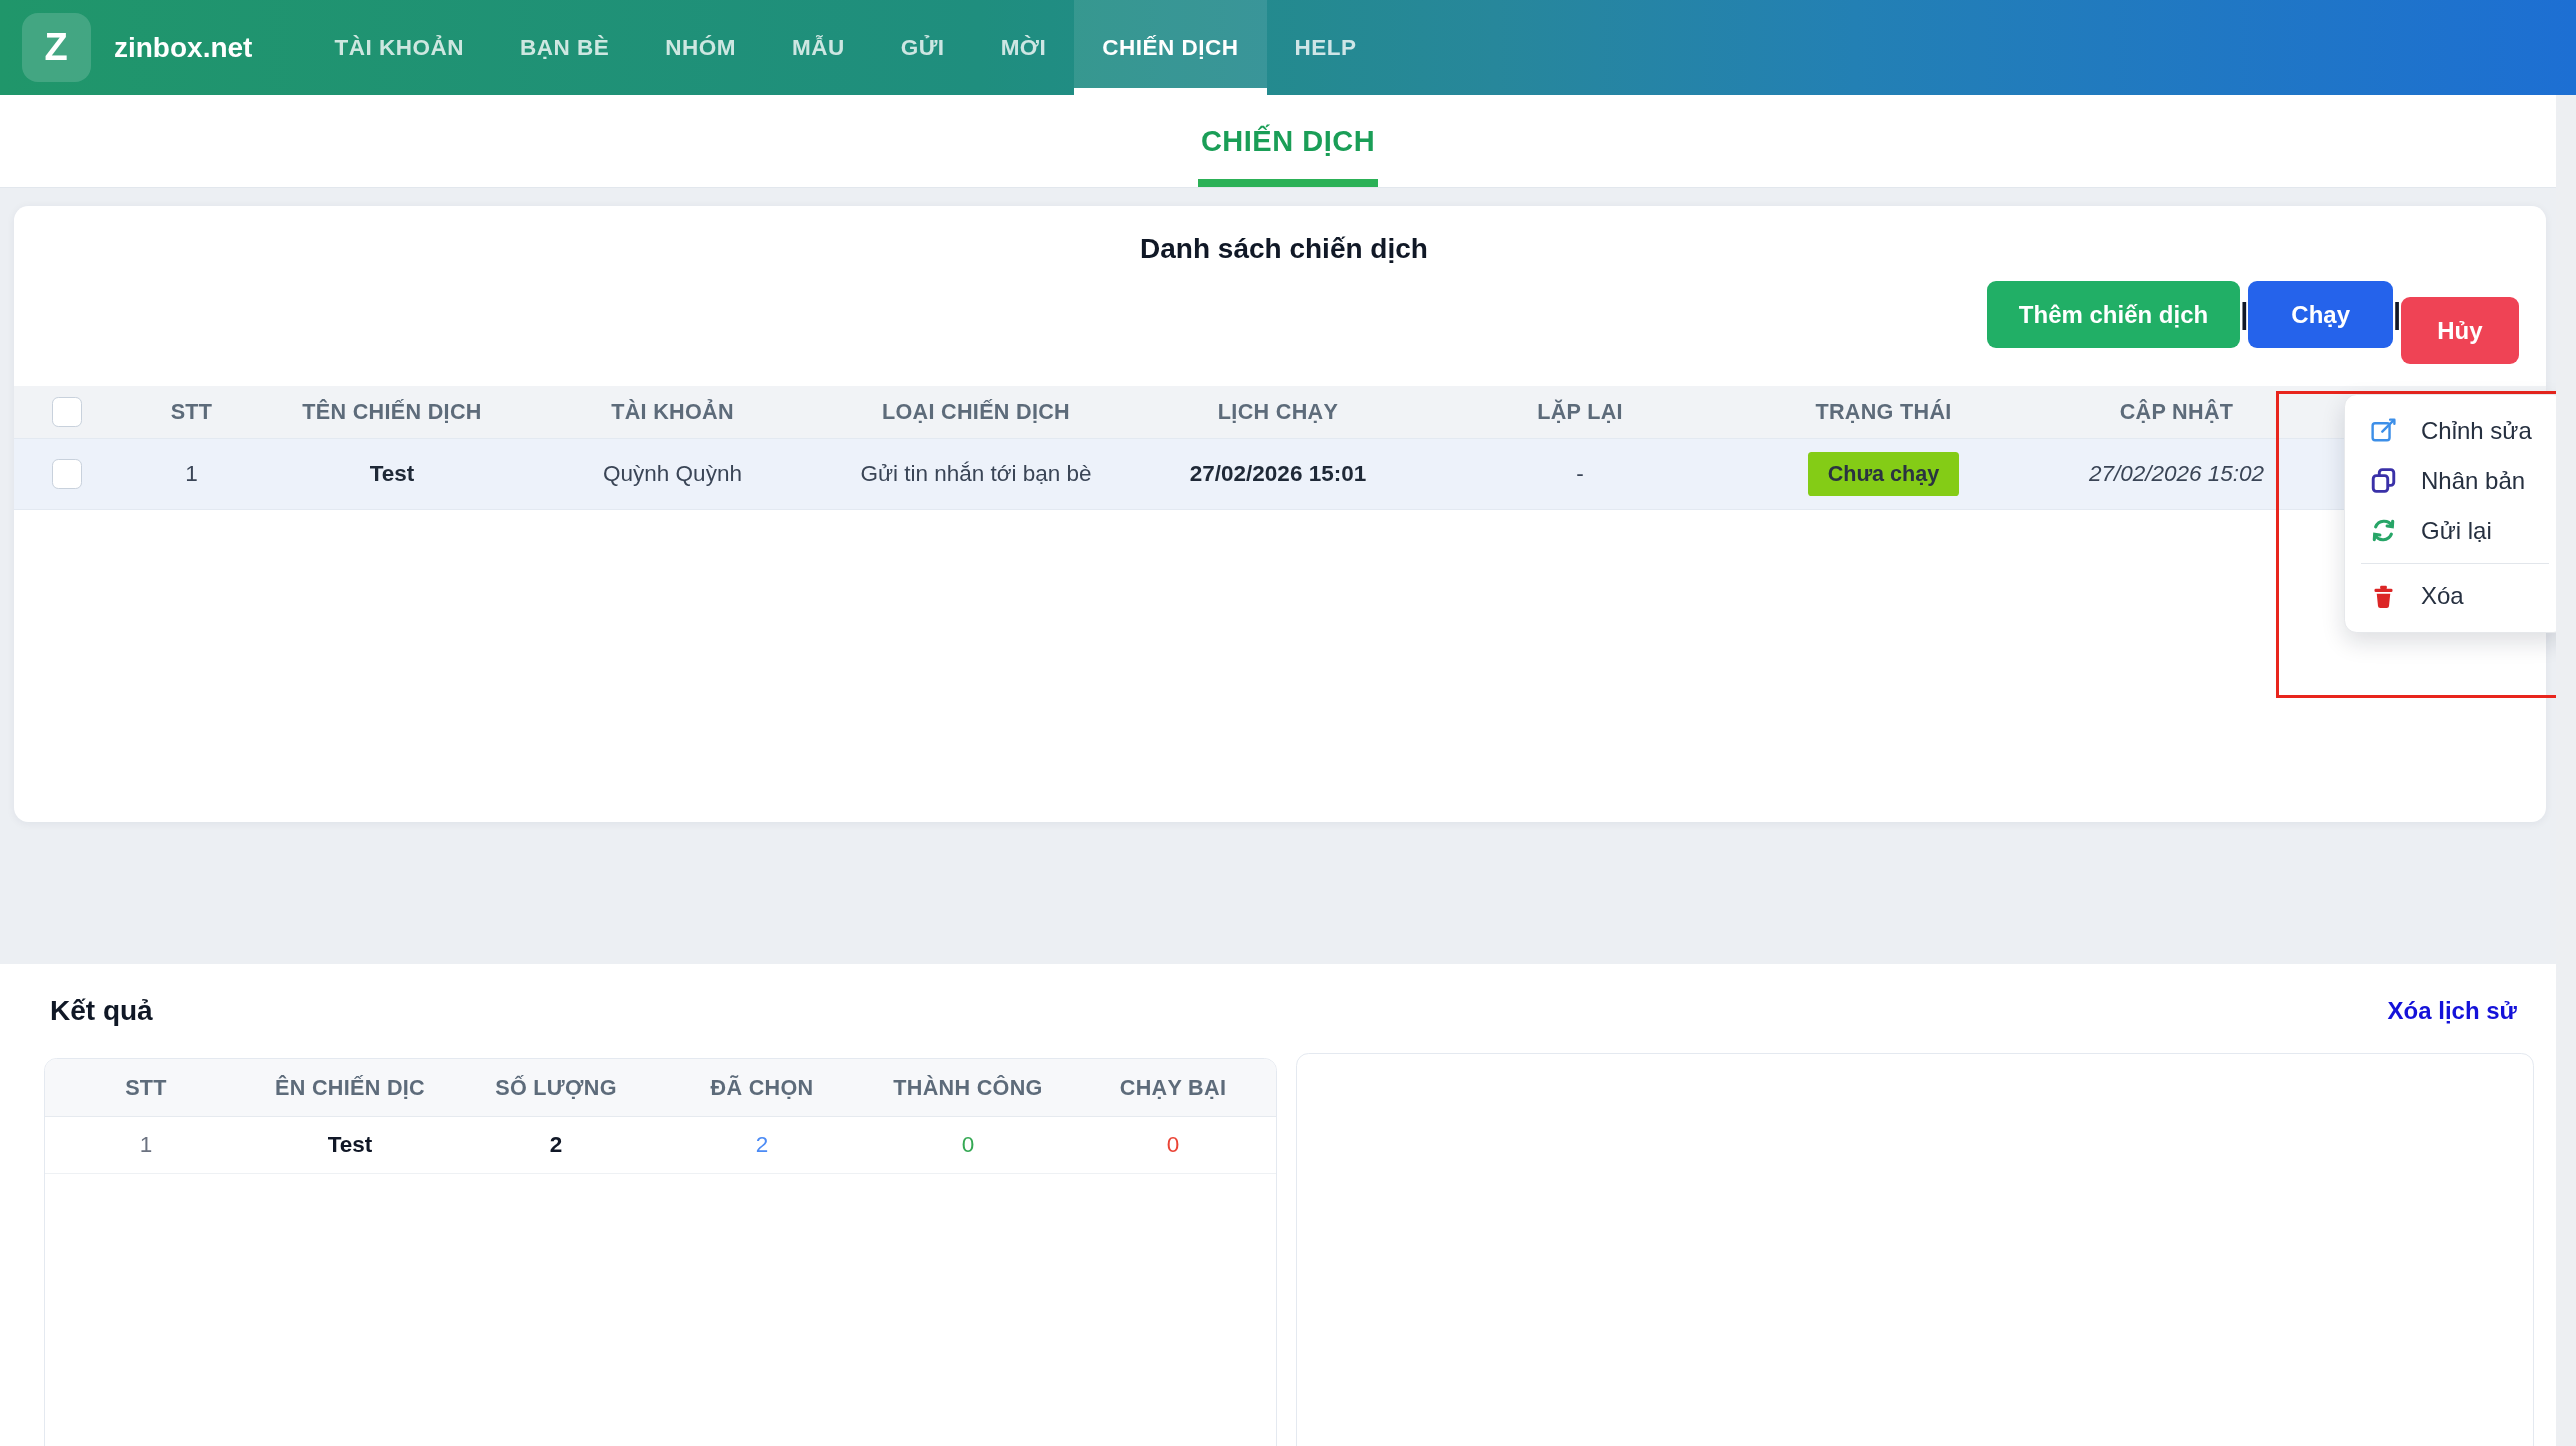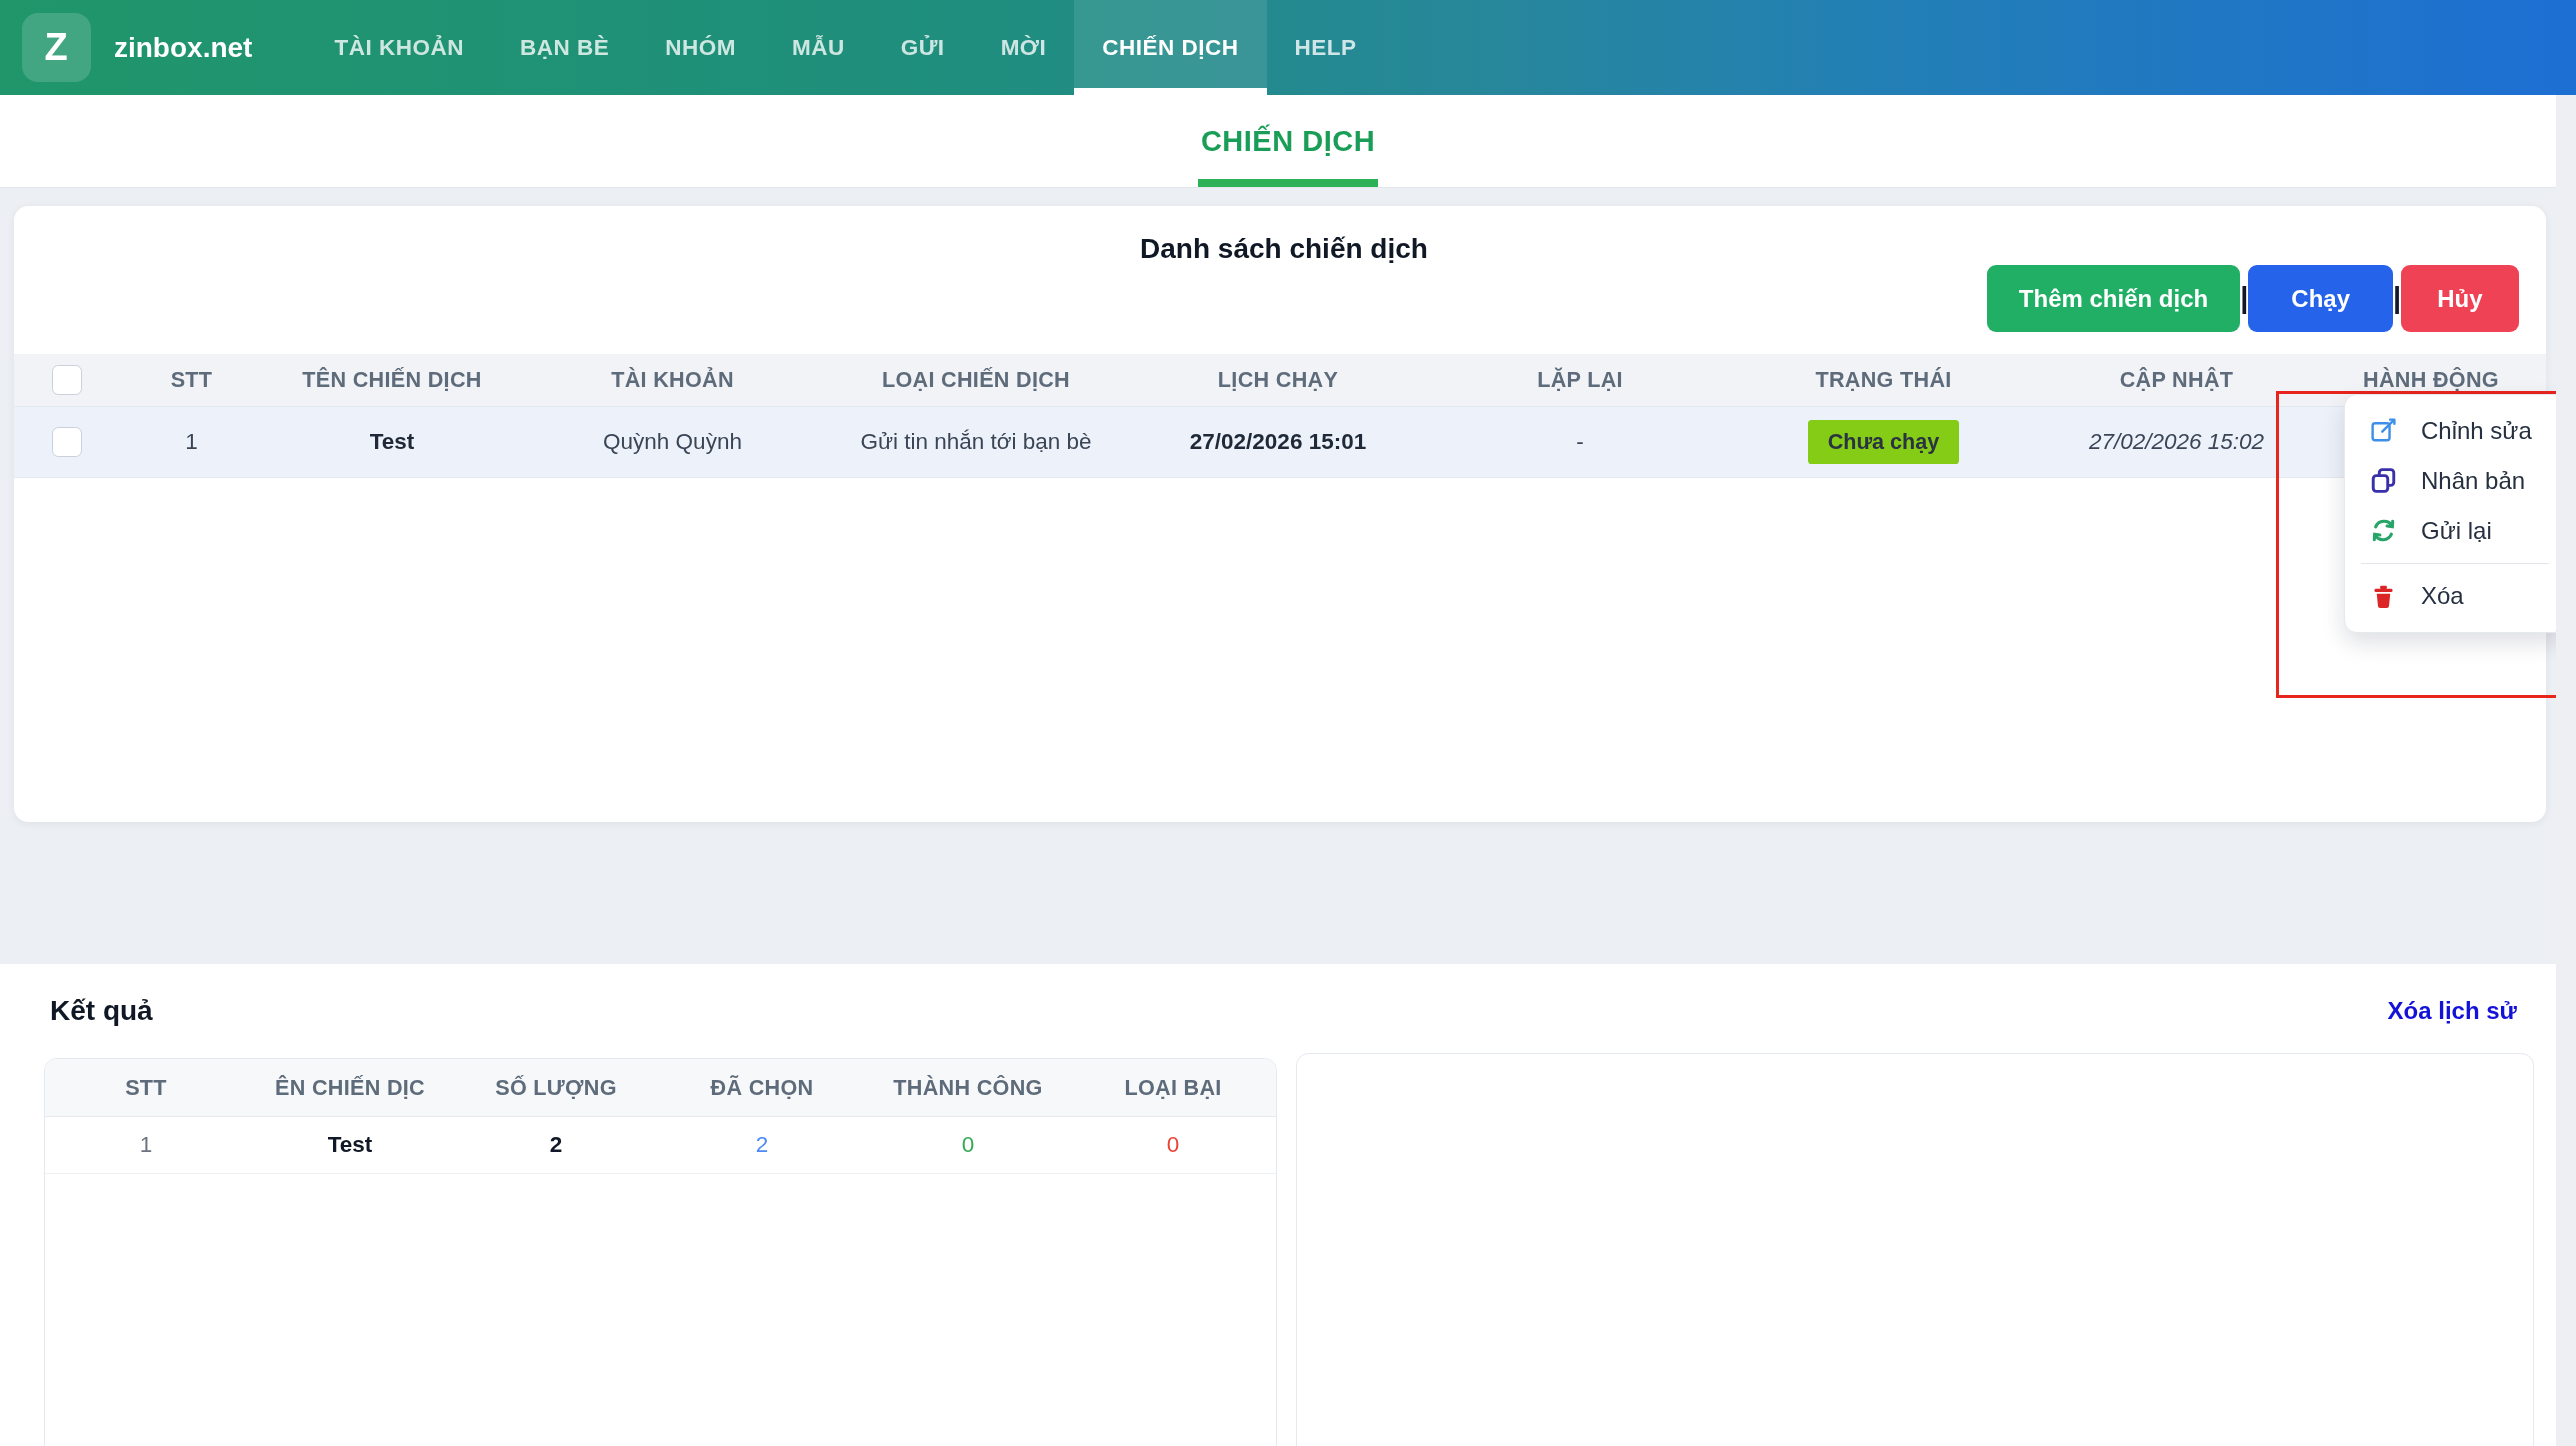"Hủy" .btn-cancel { margin-top: none -> 32px }
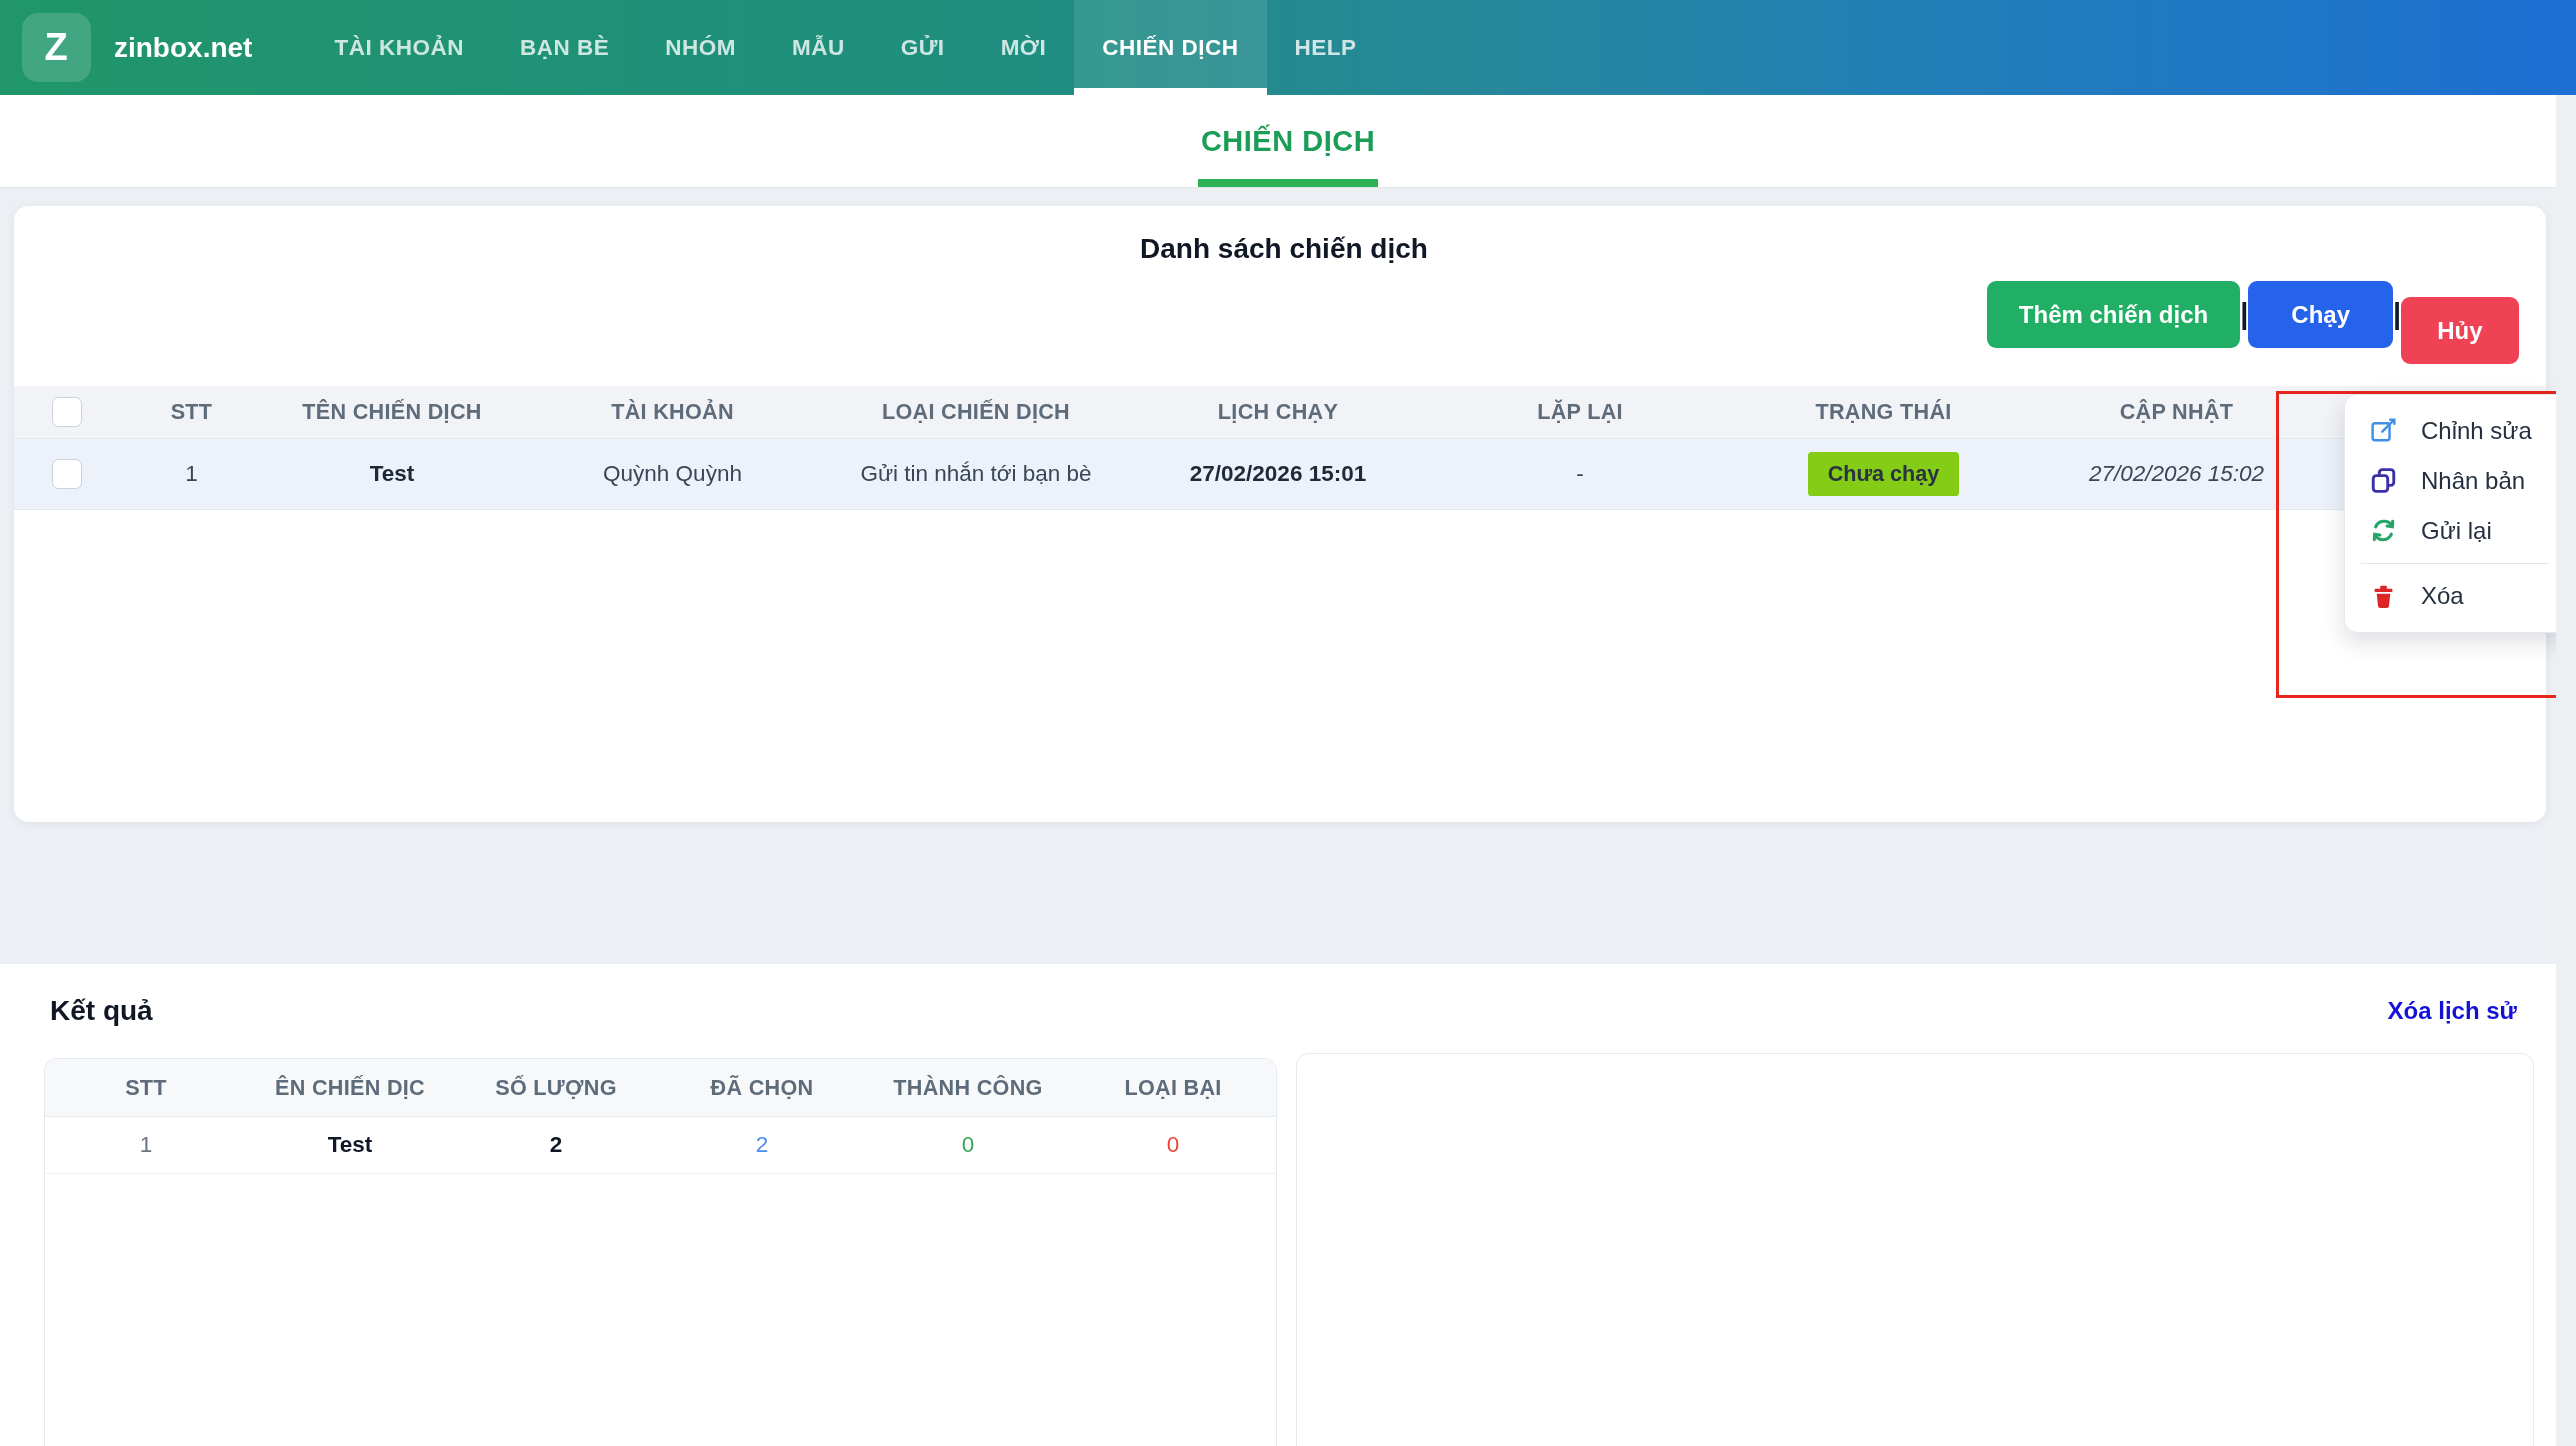"LOẠI BẠI" div.th { text: LOẠI -> CHẠY }
